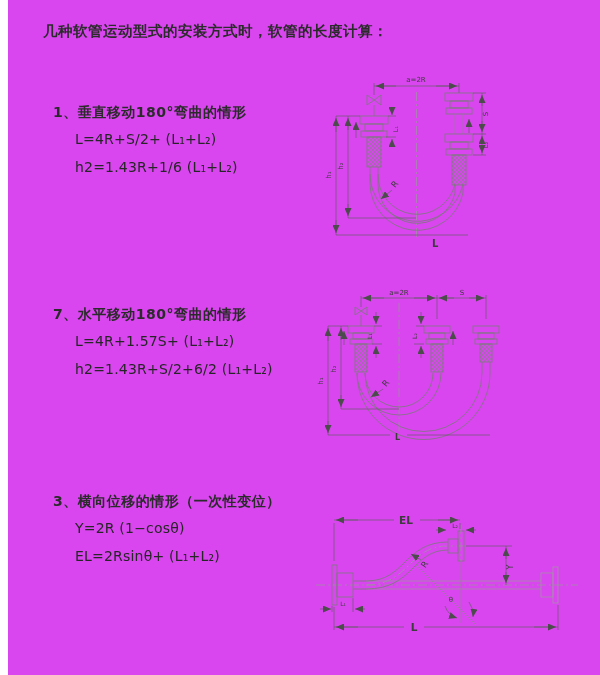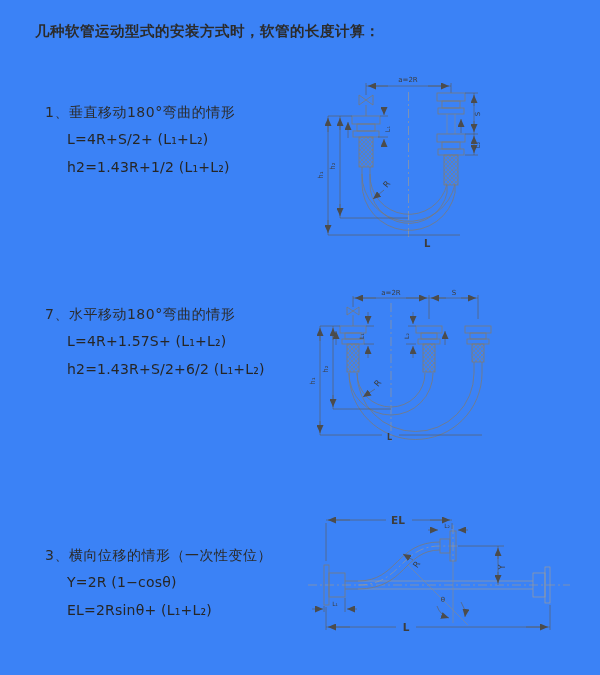"几种软管运动型式的安装方式时，软管的长度计算：" .page { background: #3b82f6 -> #d946ef; margin-left: none -> 8px }
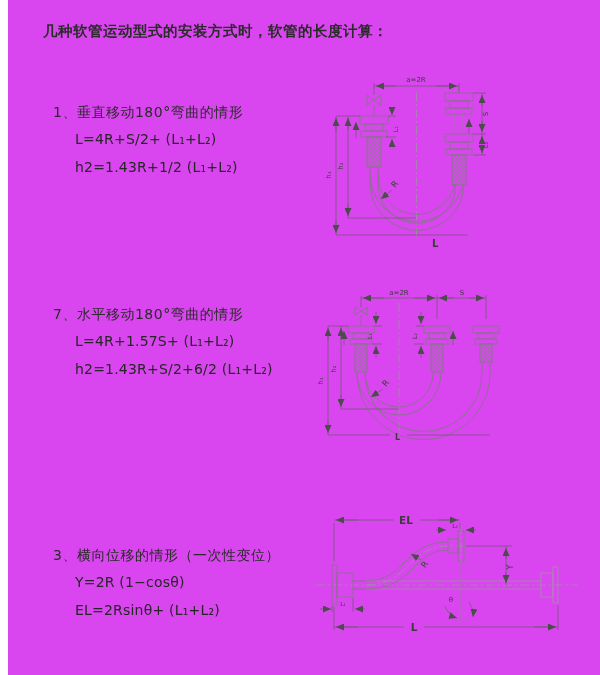"1、垂直移动180°弯曲的情形" .heading { font-weight: 400 -> 700 }
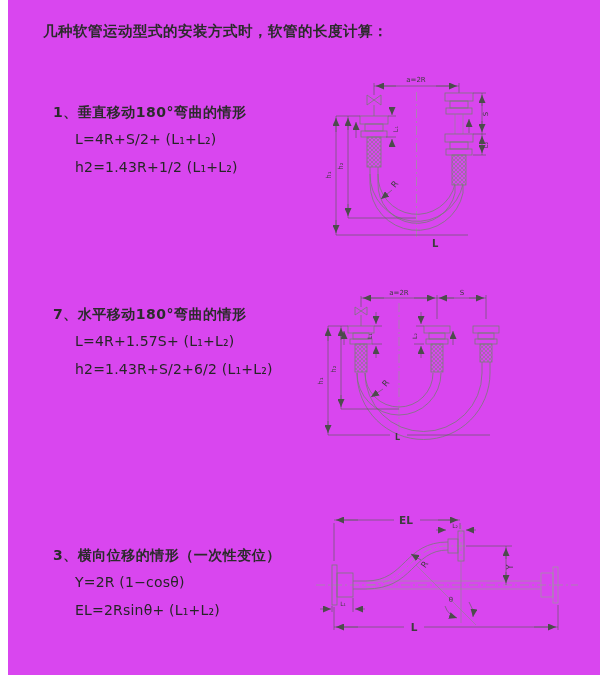"h2=1.43R+1/2 (L₁+L₂)" div.formula { text: 1.43R+1/2 -> 1.43R+1/6 }
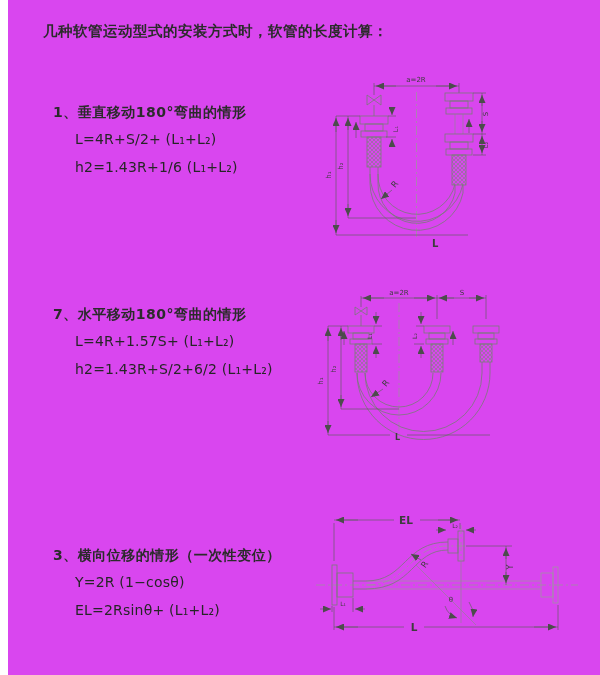"3、横向位移的情形（一次性变位）" section.sec { top: 546px -> 492px }
